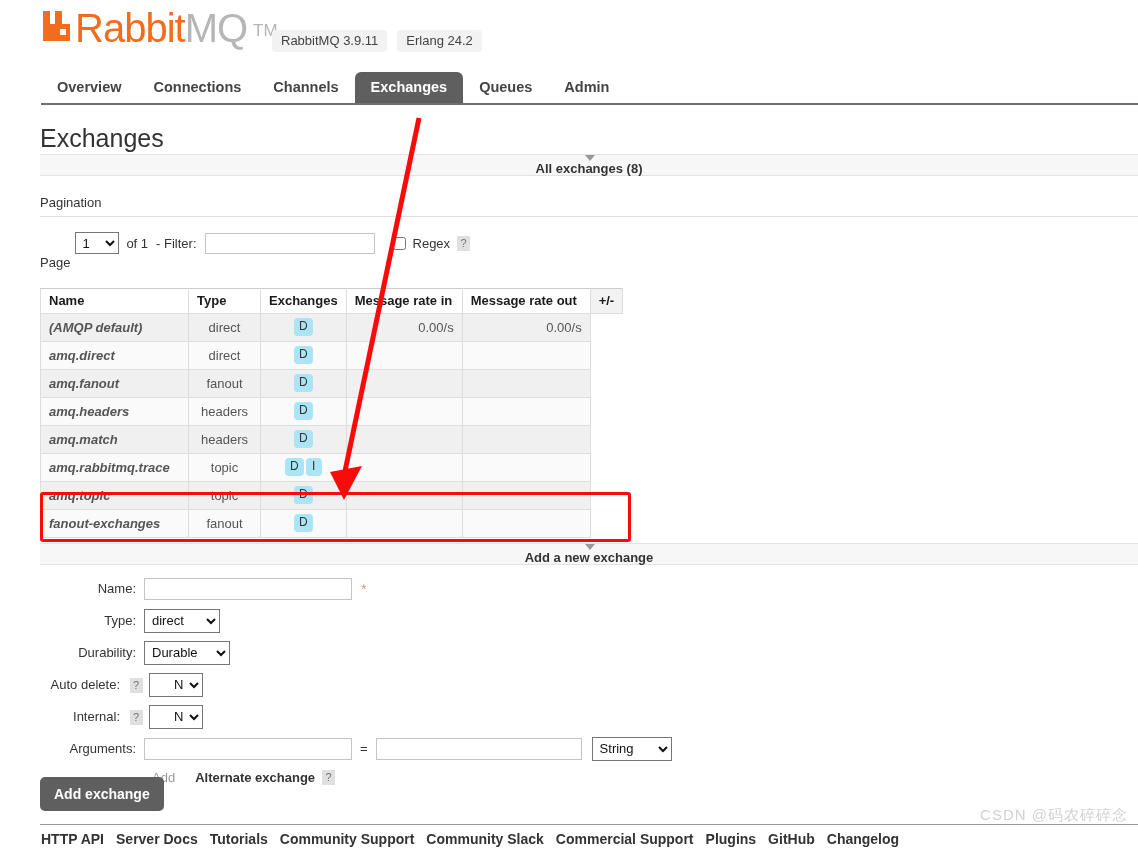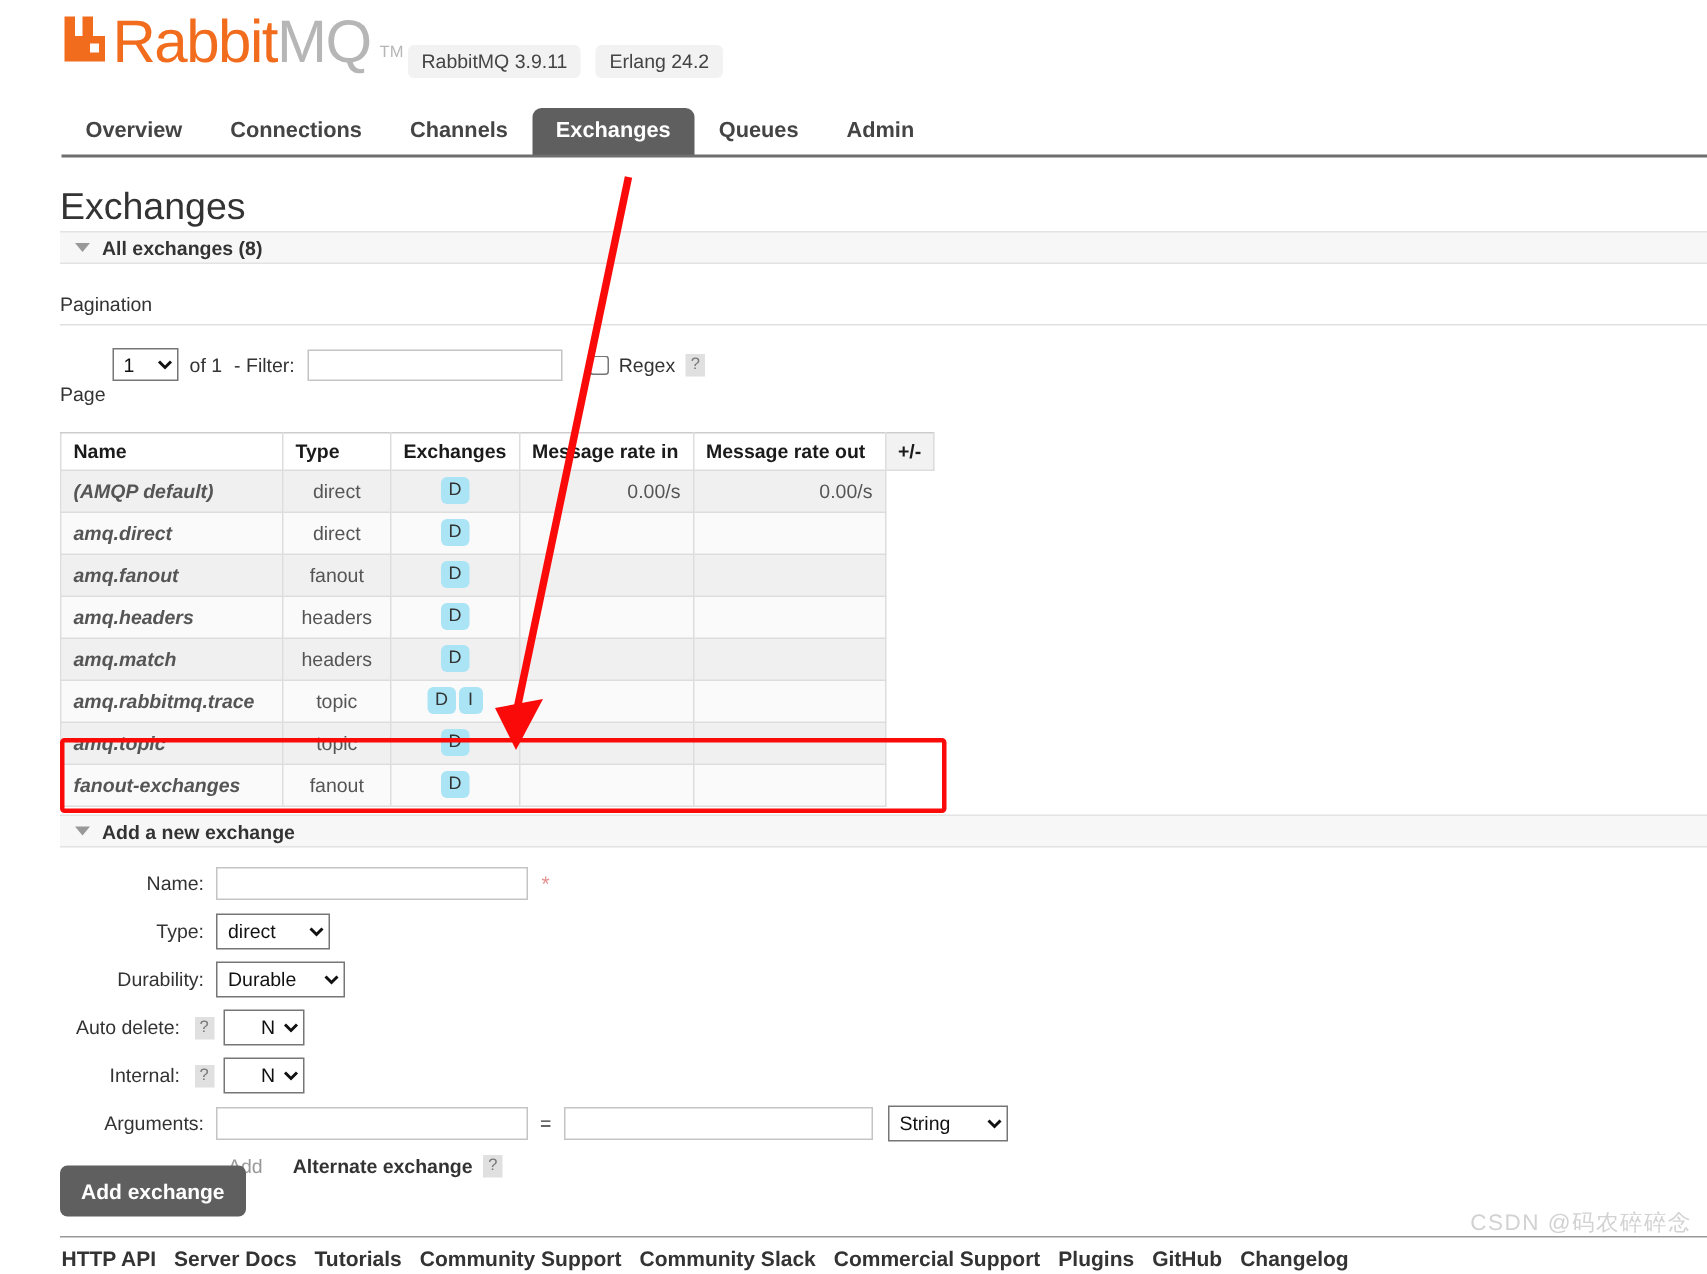"TM" #logo-tm { font-size: 11px -> 17px }
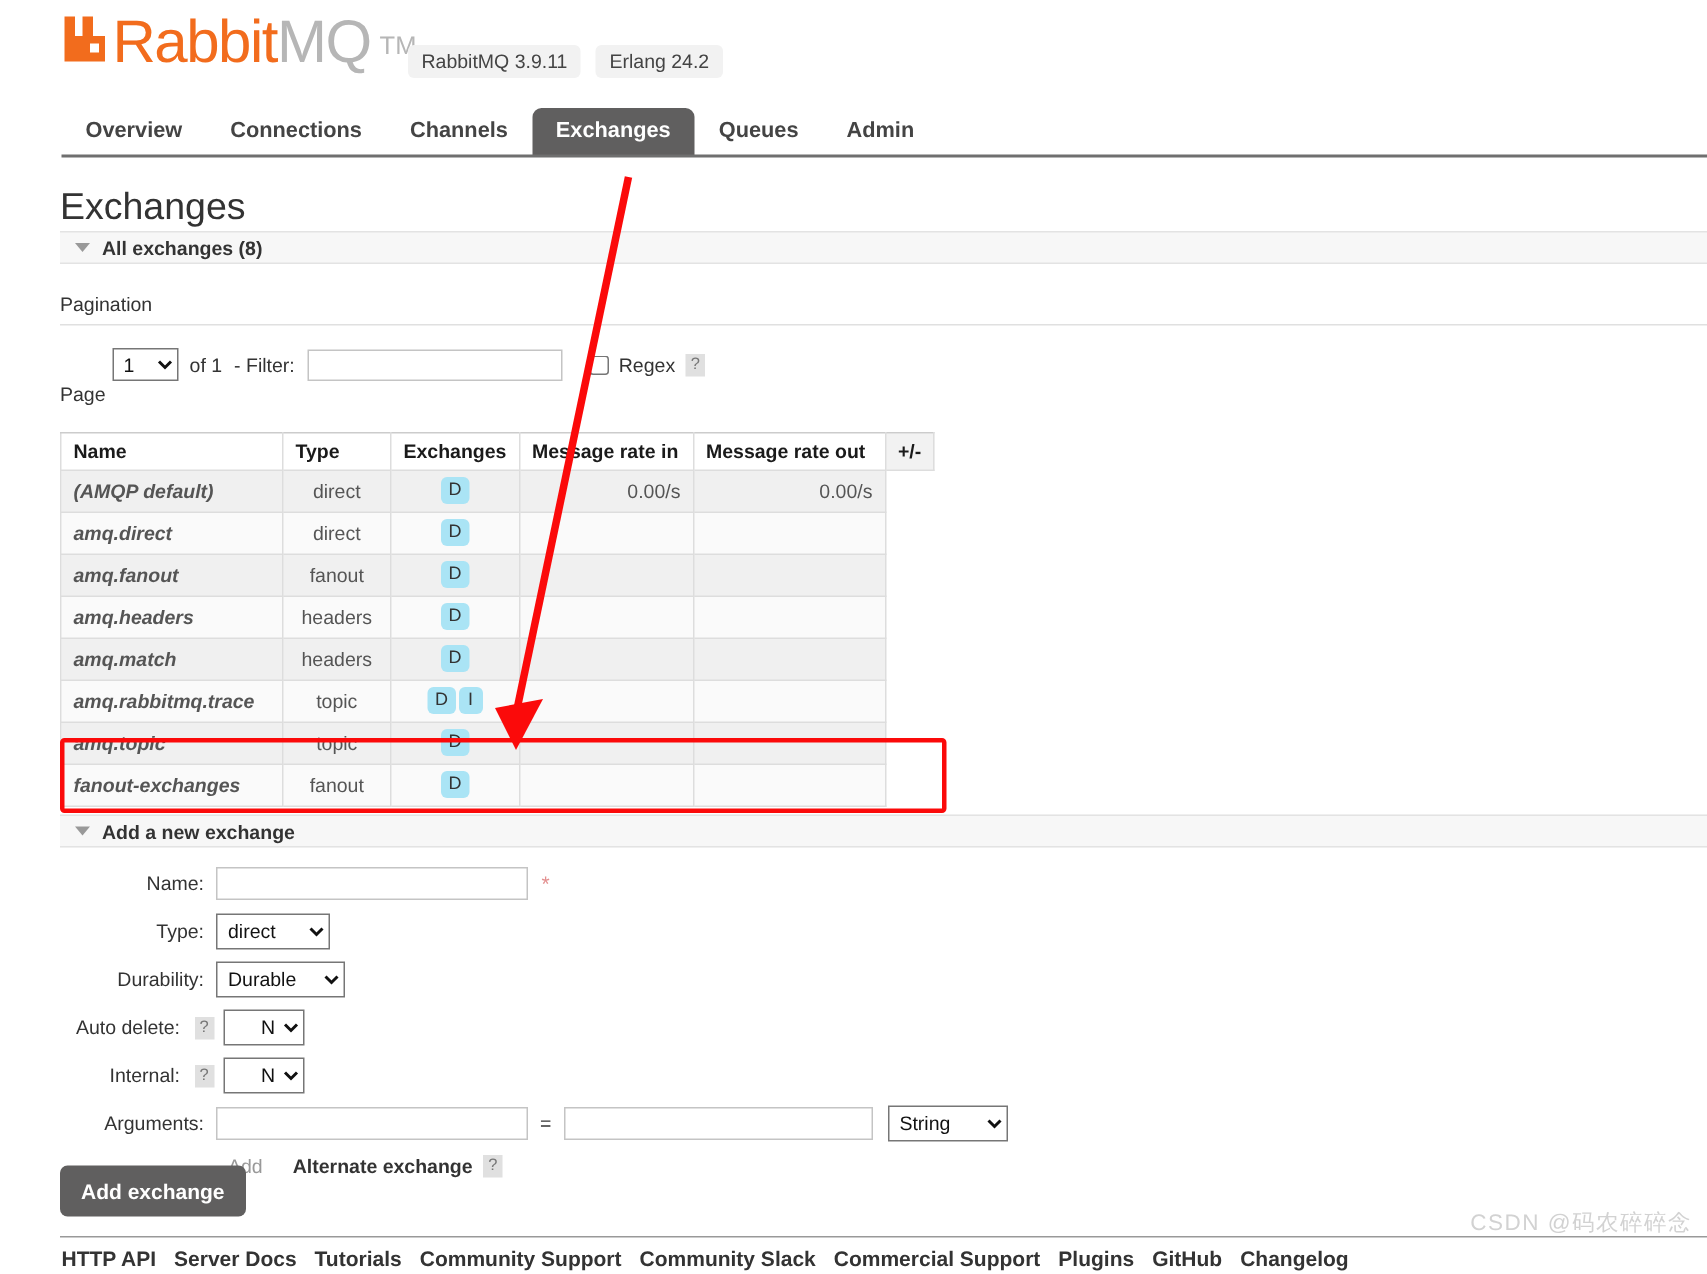"All exchanges (8)" .section-bar { flex-direction: none -> column }
